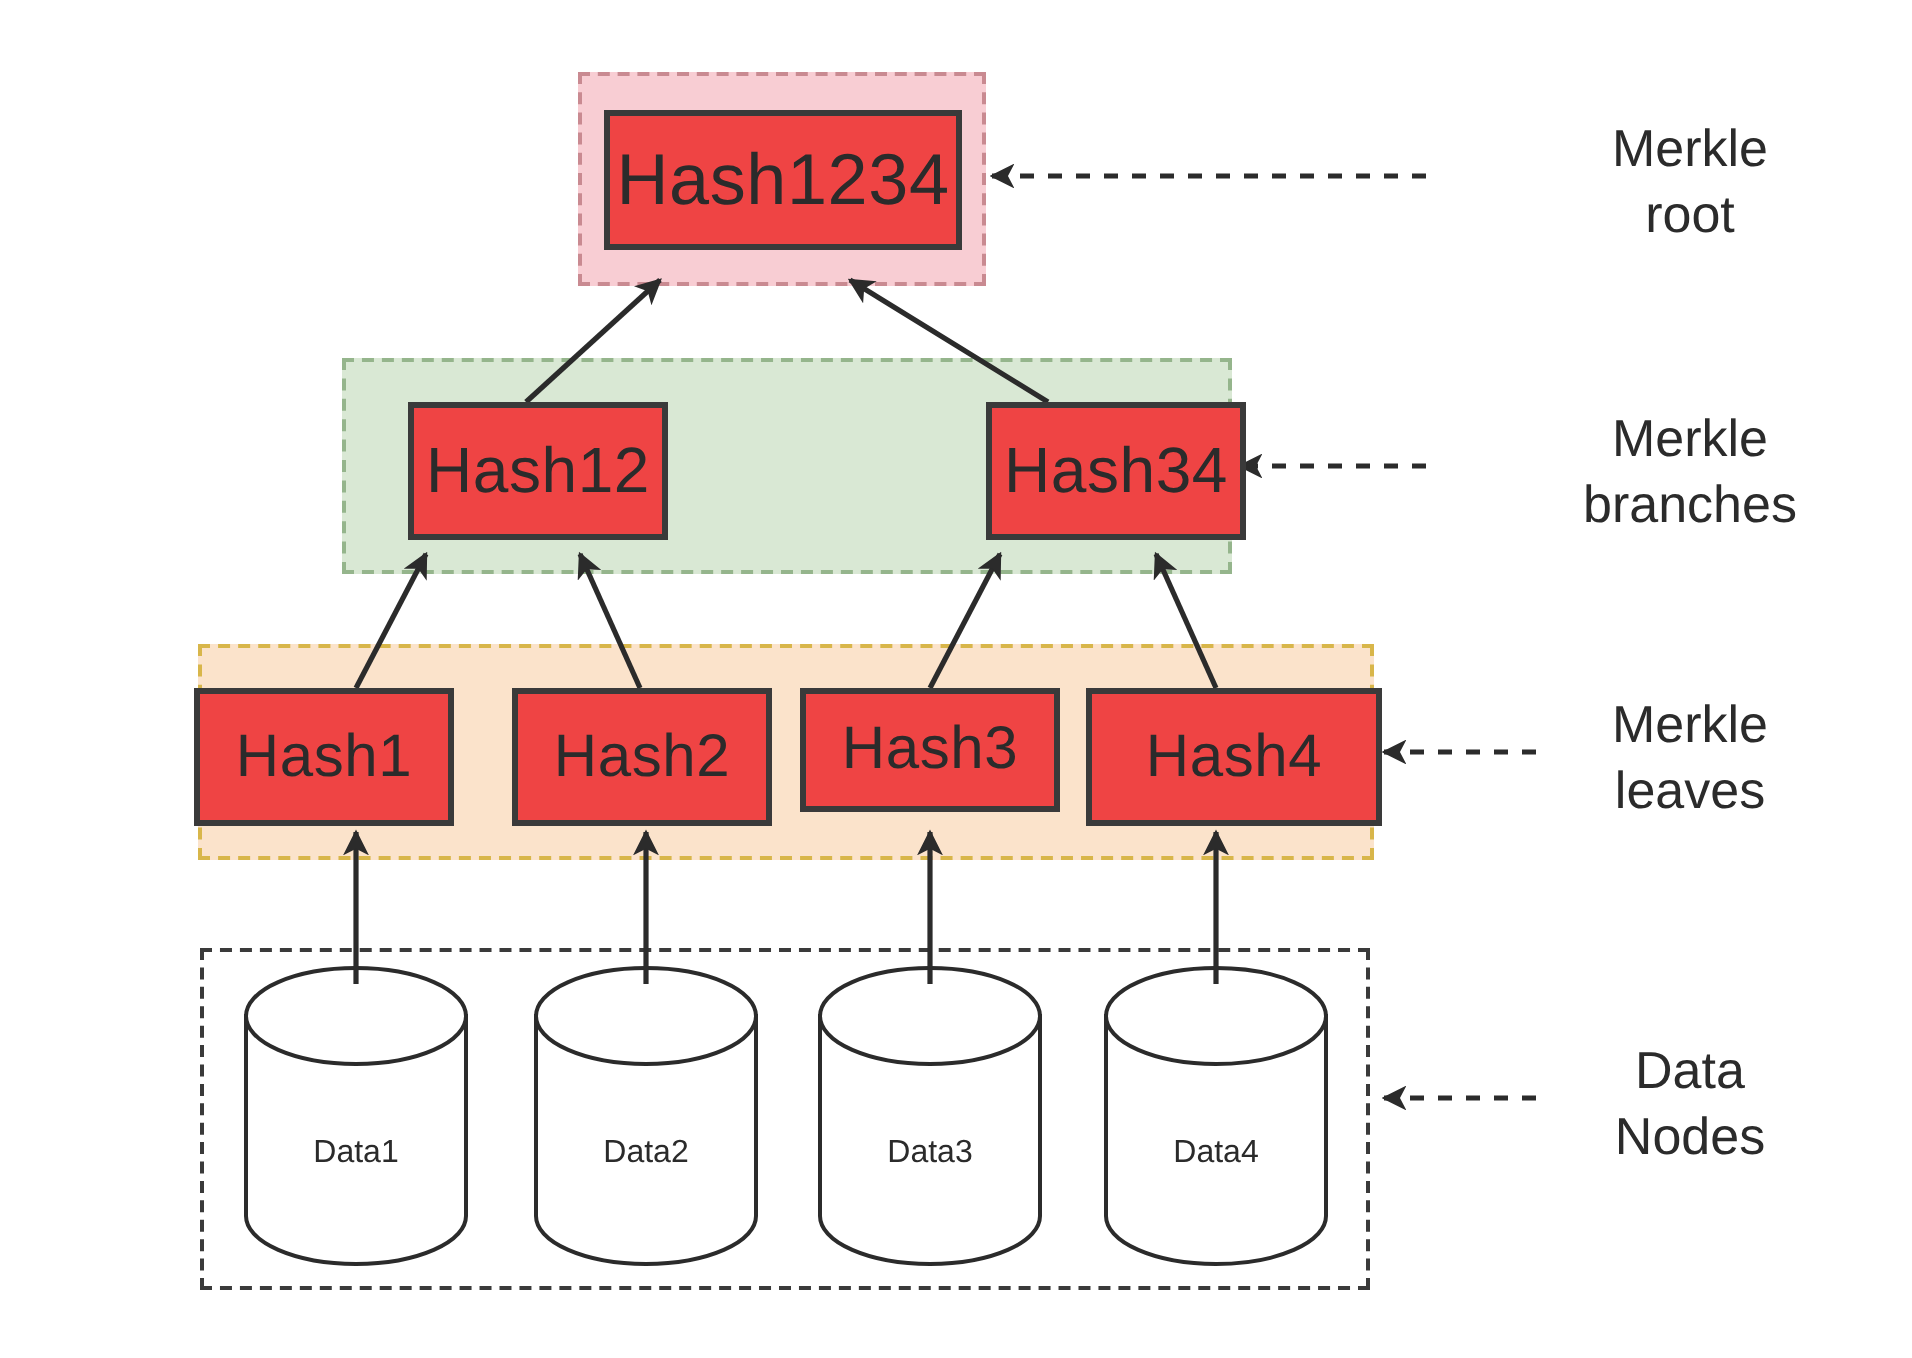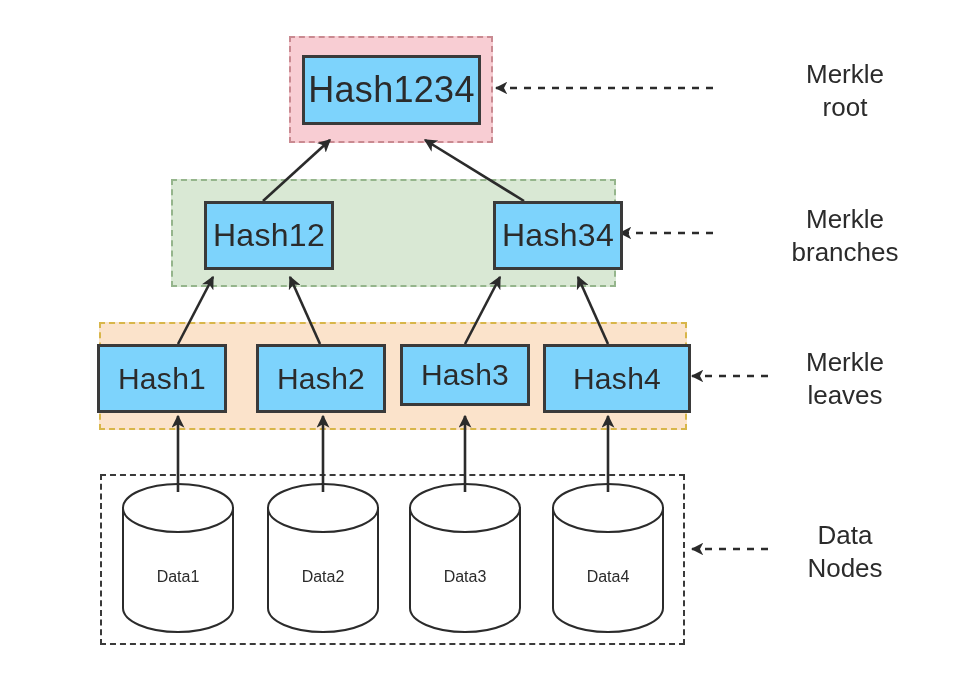"Hash1234" .hashbox { background: #7dd3fc -> #ef4444 }
